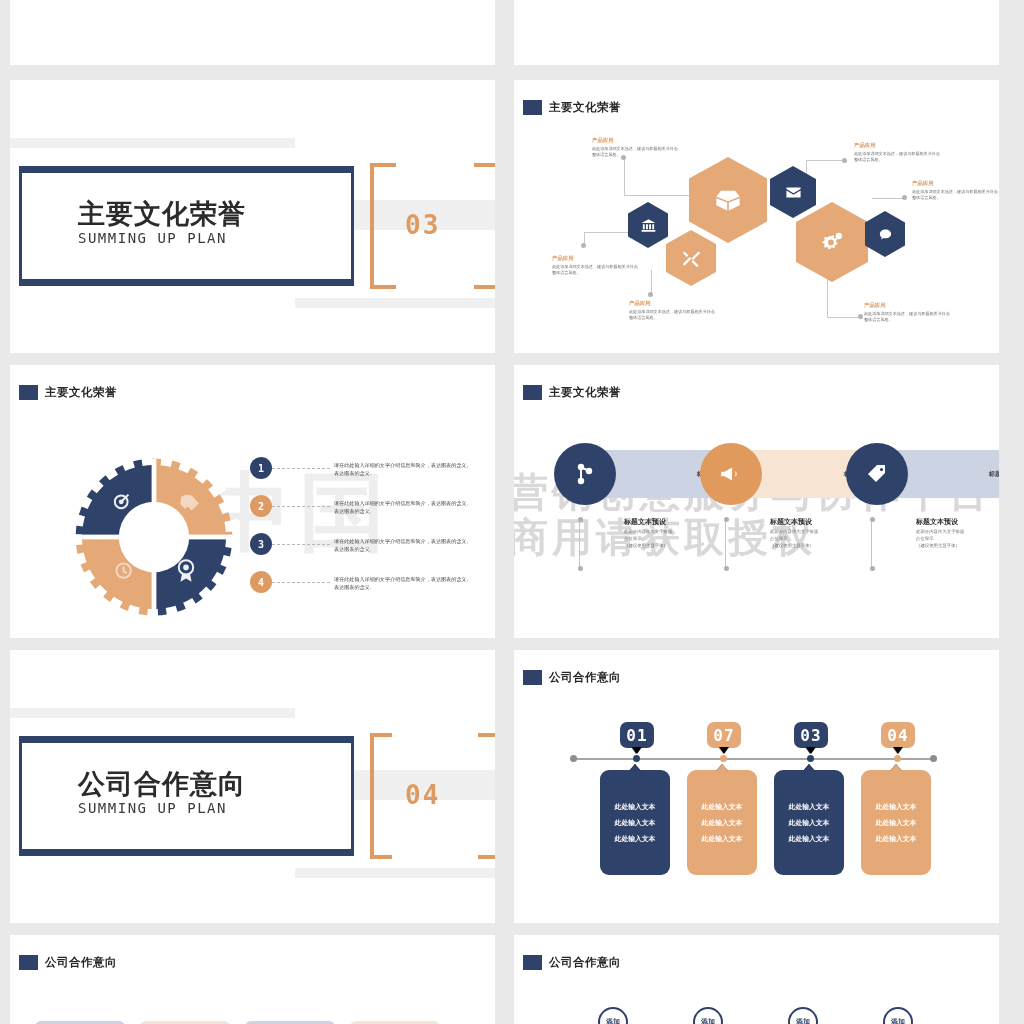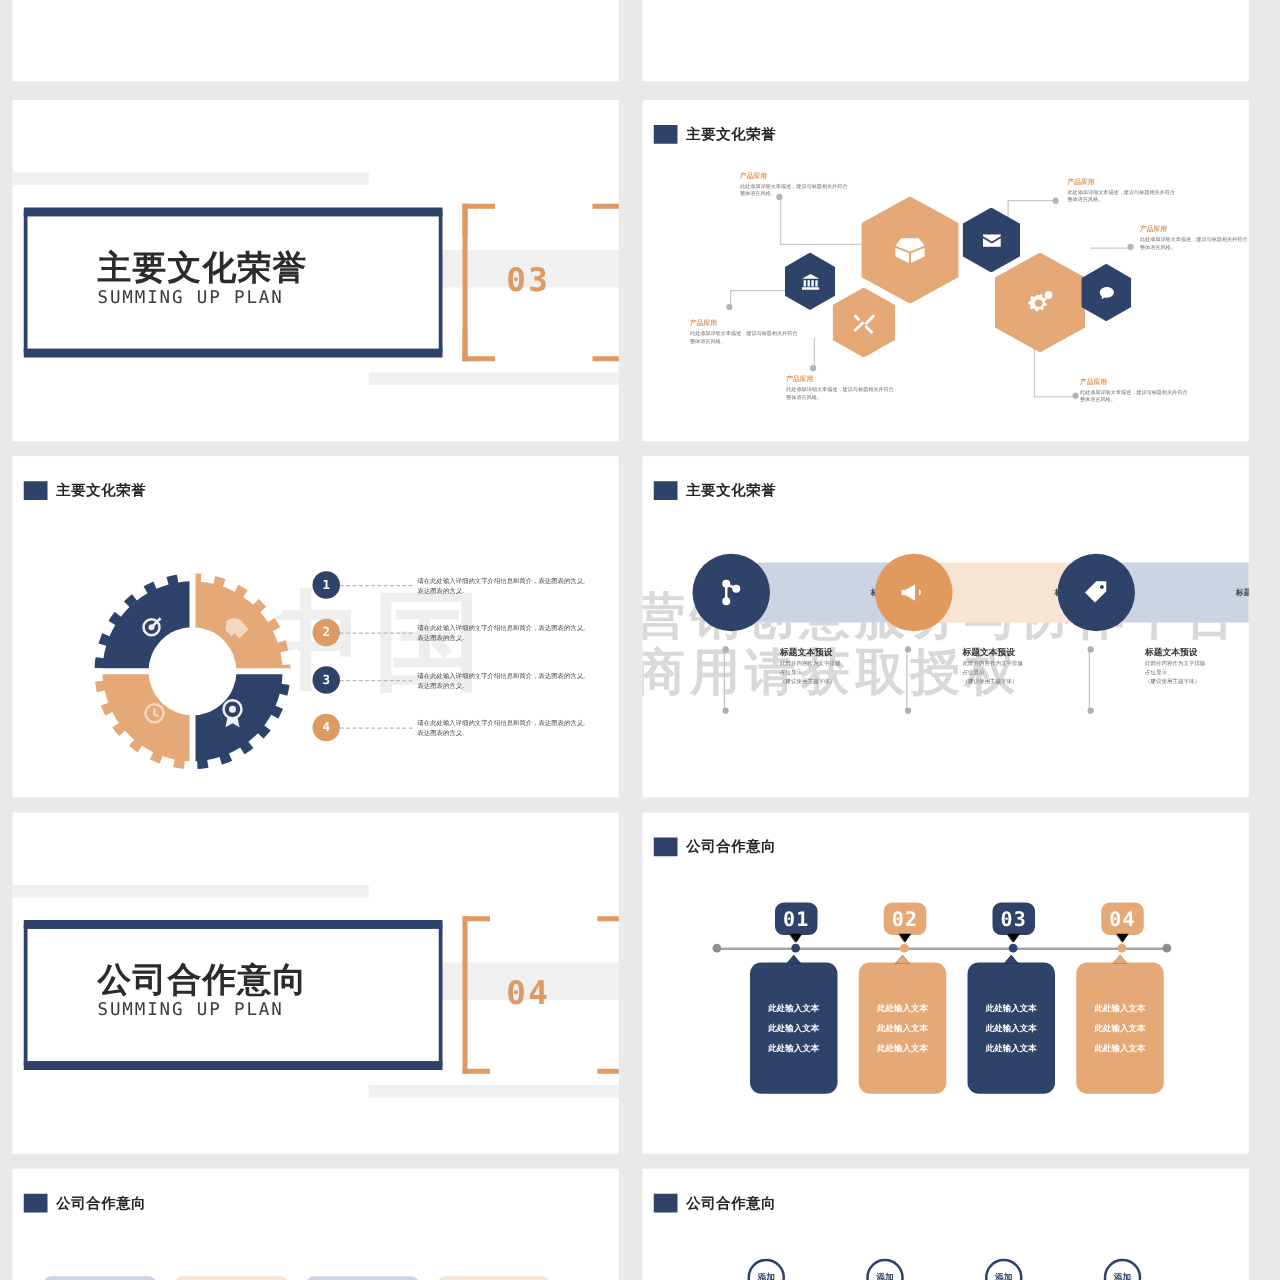"02" span { text: 02 -> 07 }
